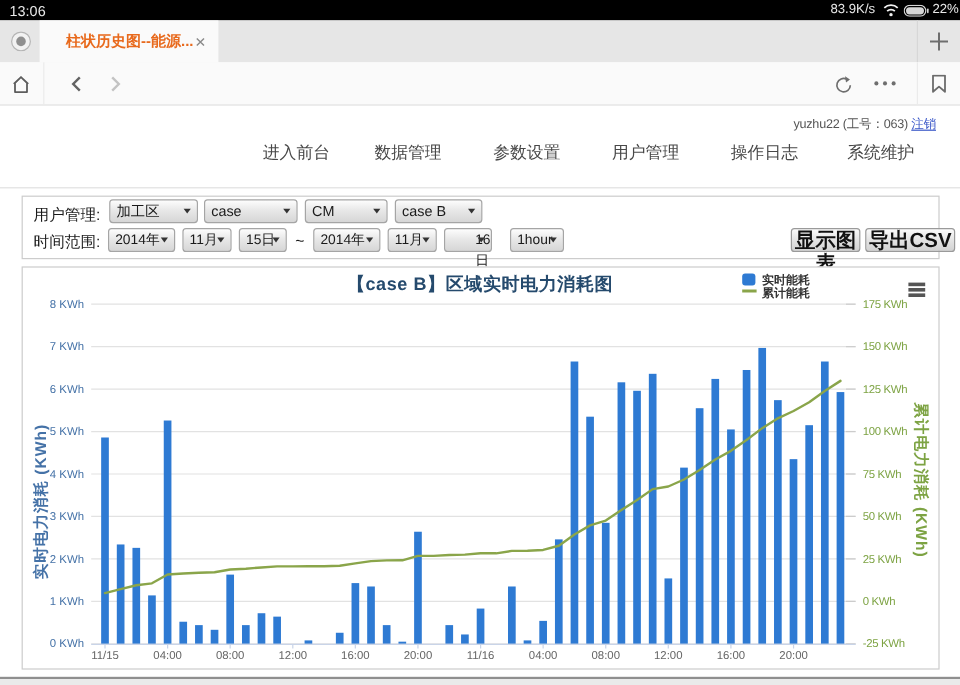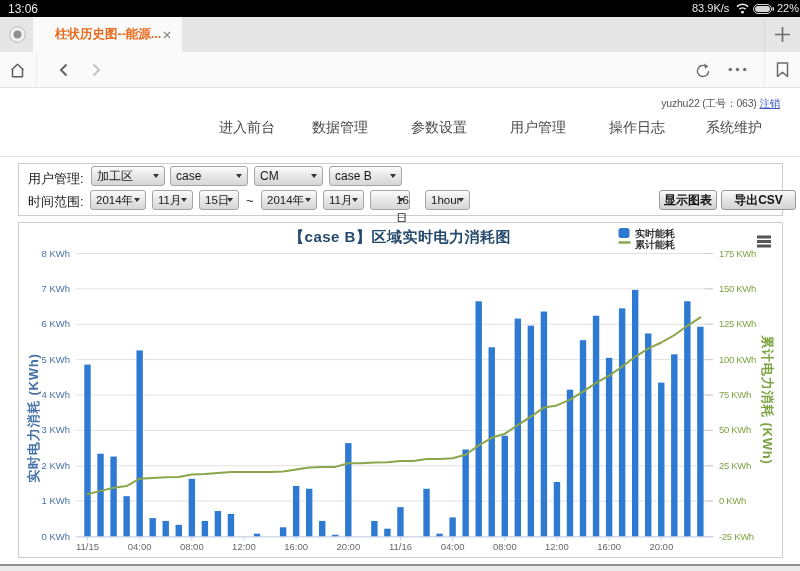"显示图表" .btn { font-size: 12px -> 17px }
